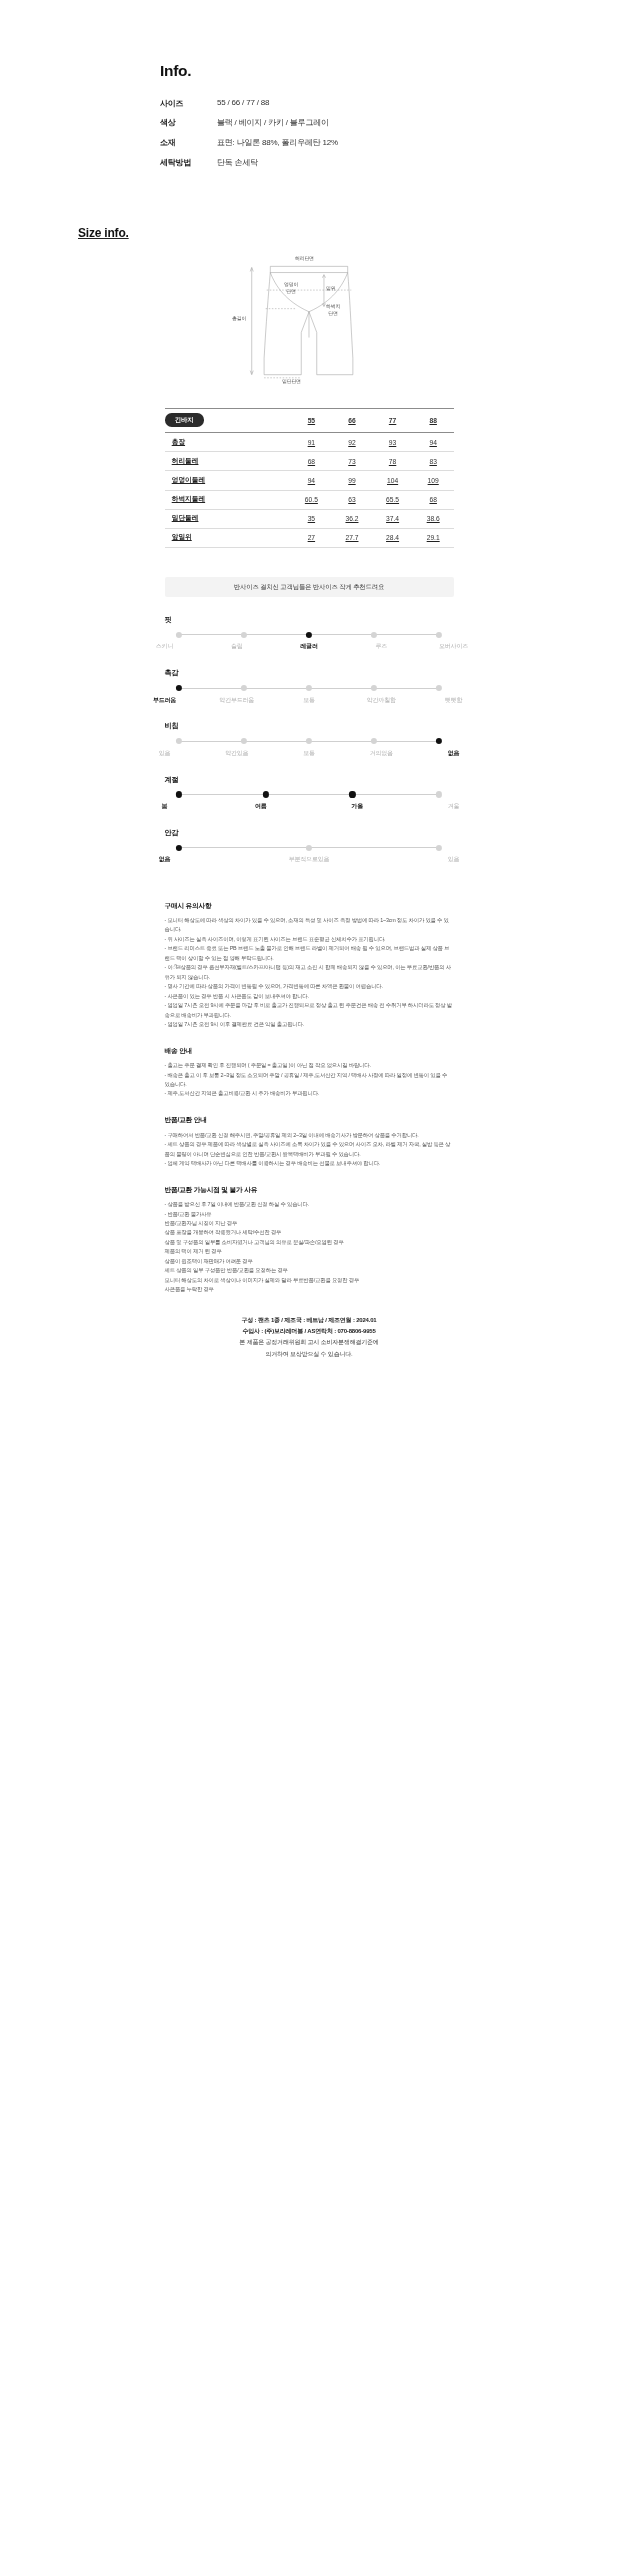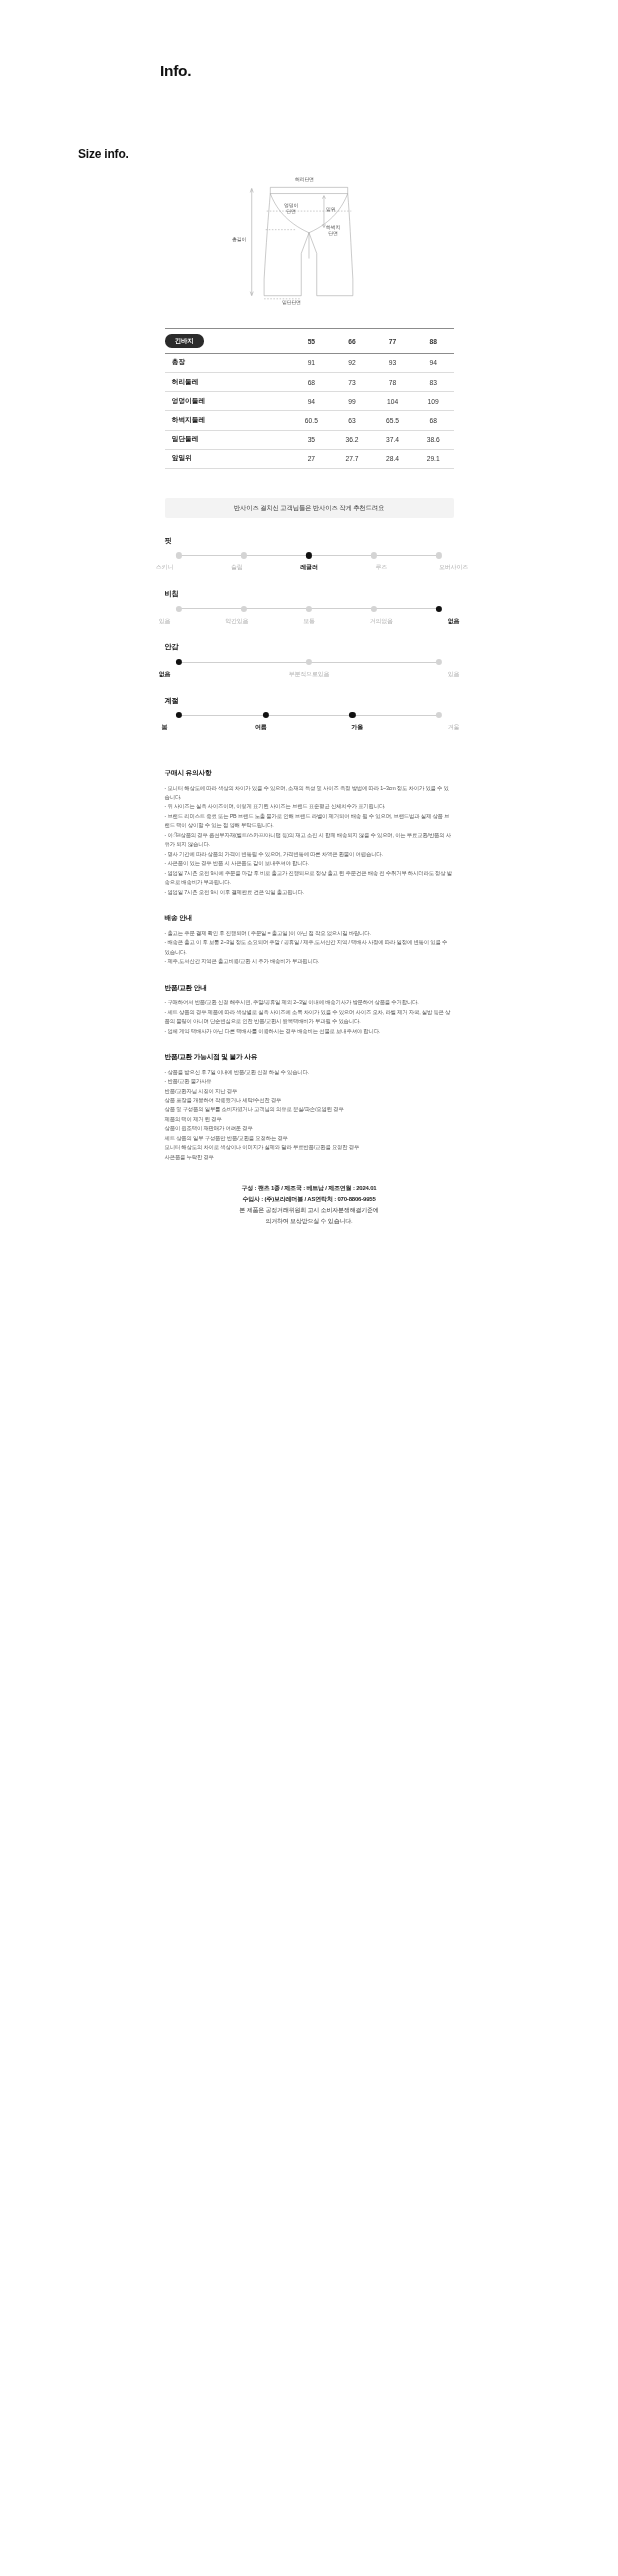"사이즈" div.info-table { html: none -> <div> <div> <div>사이즈</div> <div>55 / 66 / 77 / 88</div> </div> <div> <div>색상</div> <div>블랙 / 베이지 / 카키 / 블루그레이</div> </div> <div> <div>소재</div> <div>표면: 나일론 88%, 폴리우레탄 12%</div> </div> <div> <div>세탁방법</div> <div>단독 손세탁</div> </div> </div> }
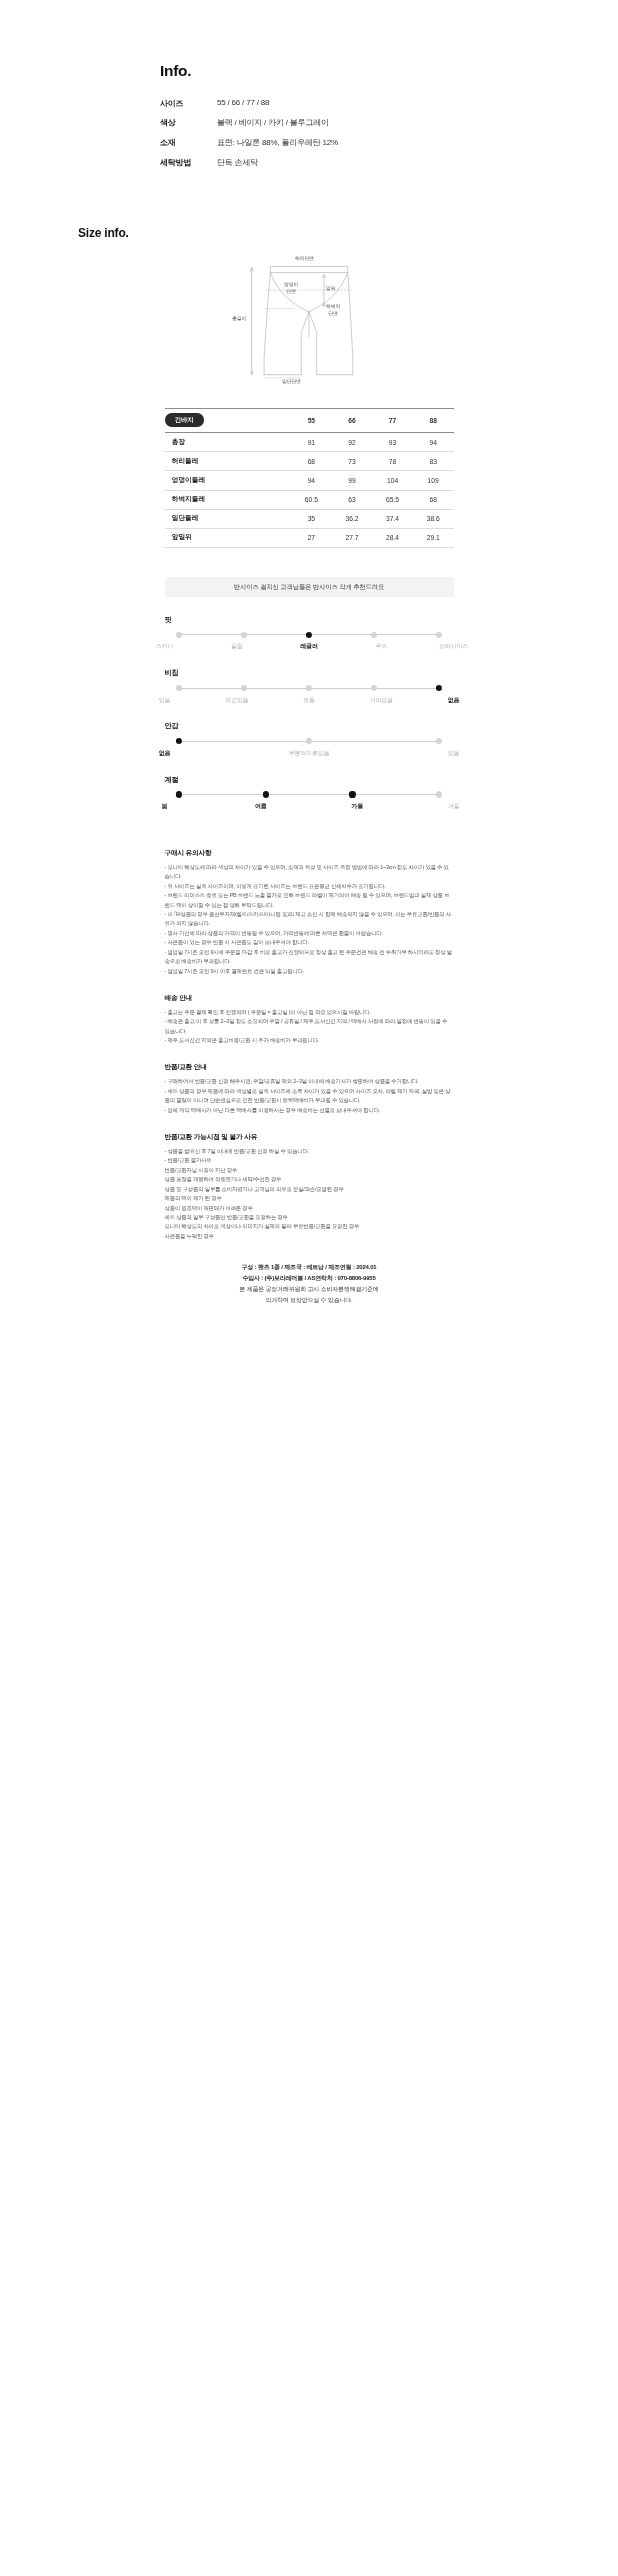"Size info." .sizeinfo-section { text-decoration: none -> underline }
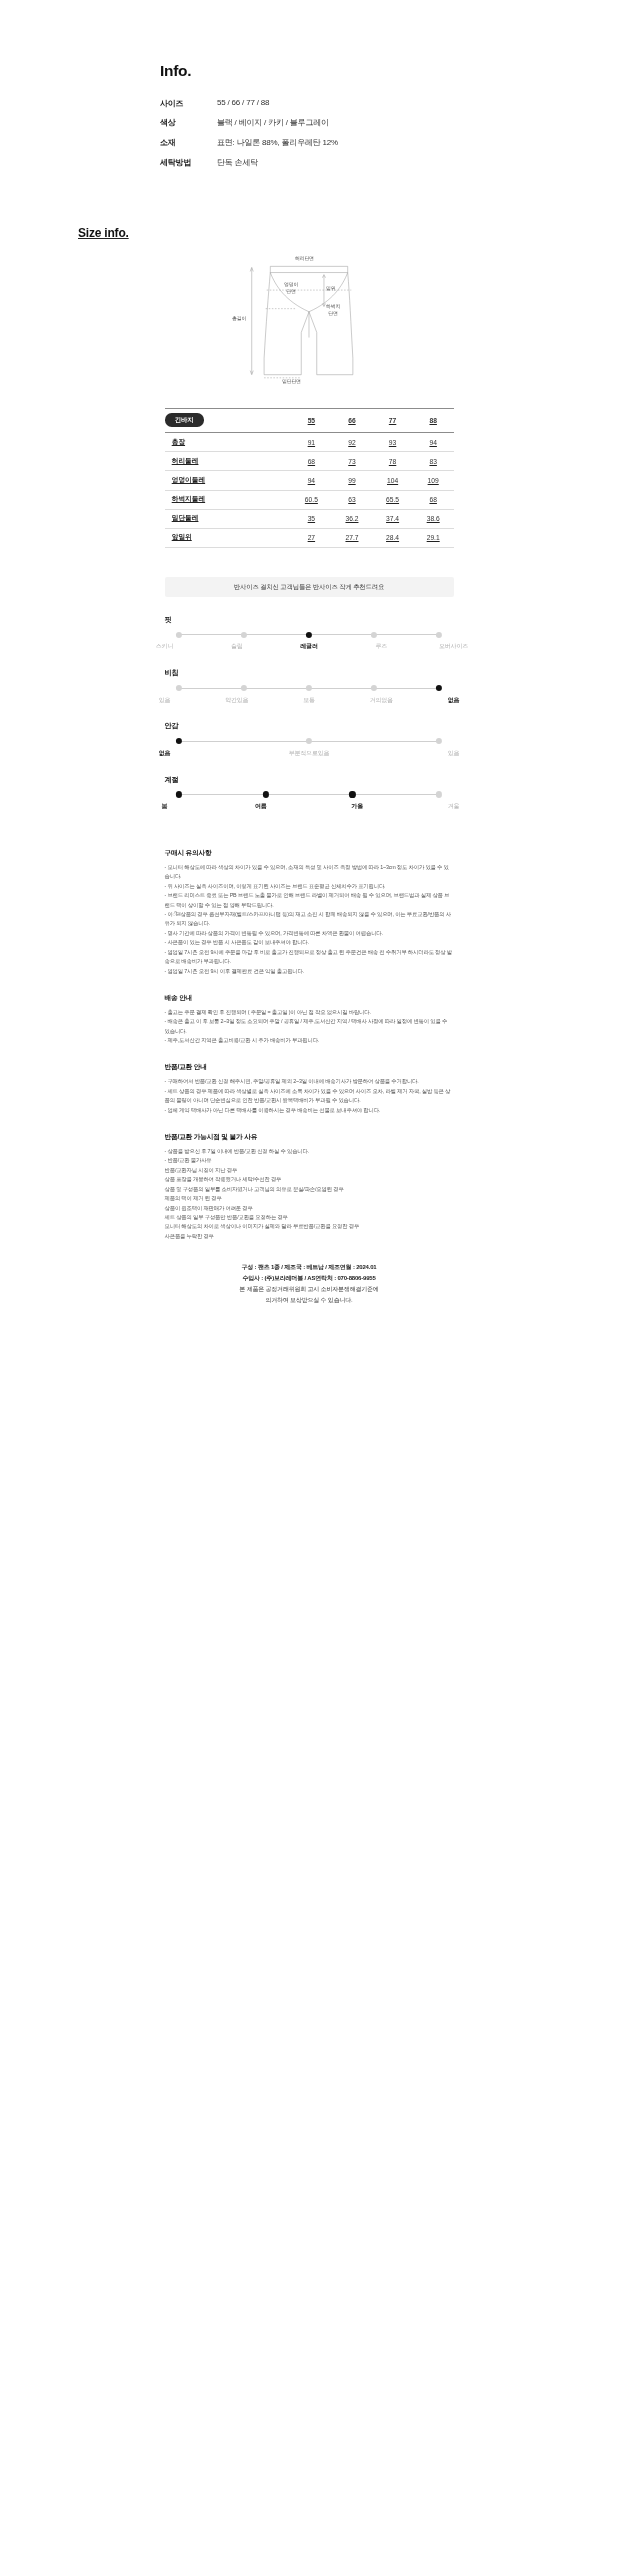"촉감" div.attr { html: none -> <div> <div>촉감</div> <div> <div></div> <div></div> <div></div> <div></div> <div></div> <div></div> </div> <div> <div>부드러움</div> <div>약간부드러움</div> <div>보통</div> <div>약간까칠함</div> <div>뻣뻣함</div> </div> </div> }
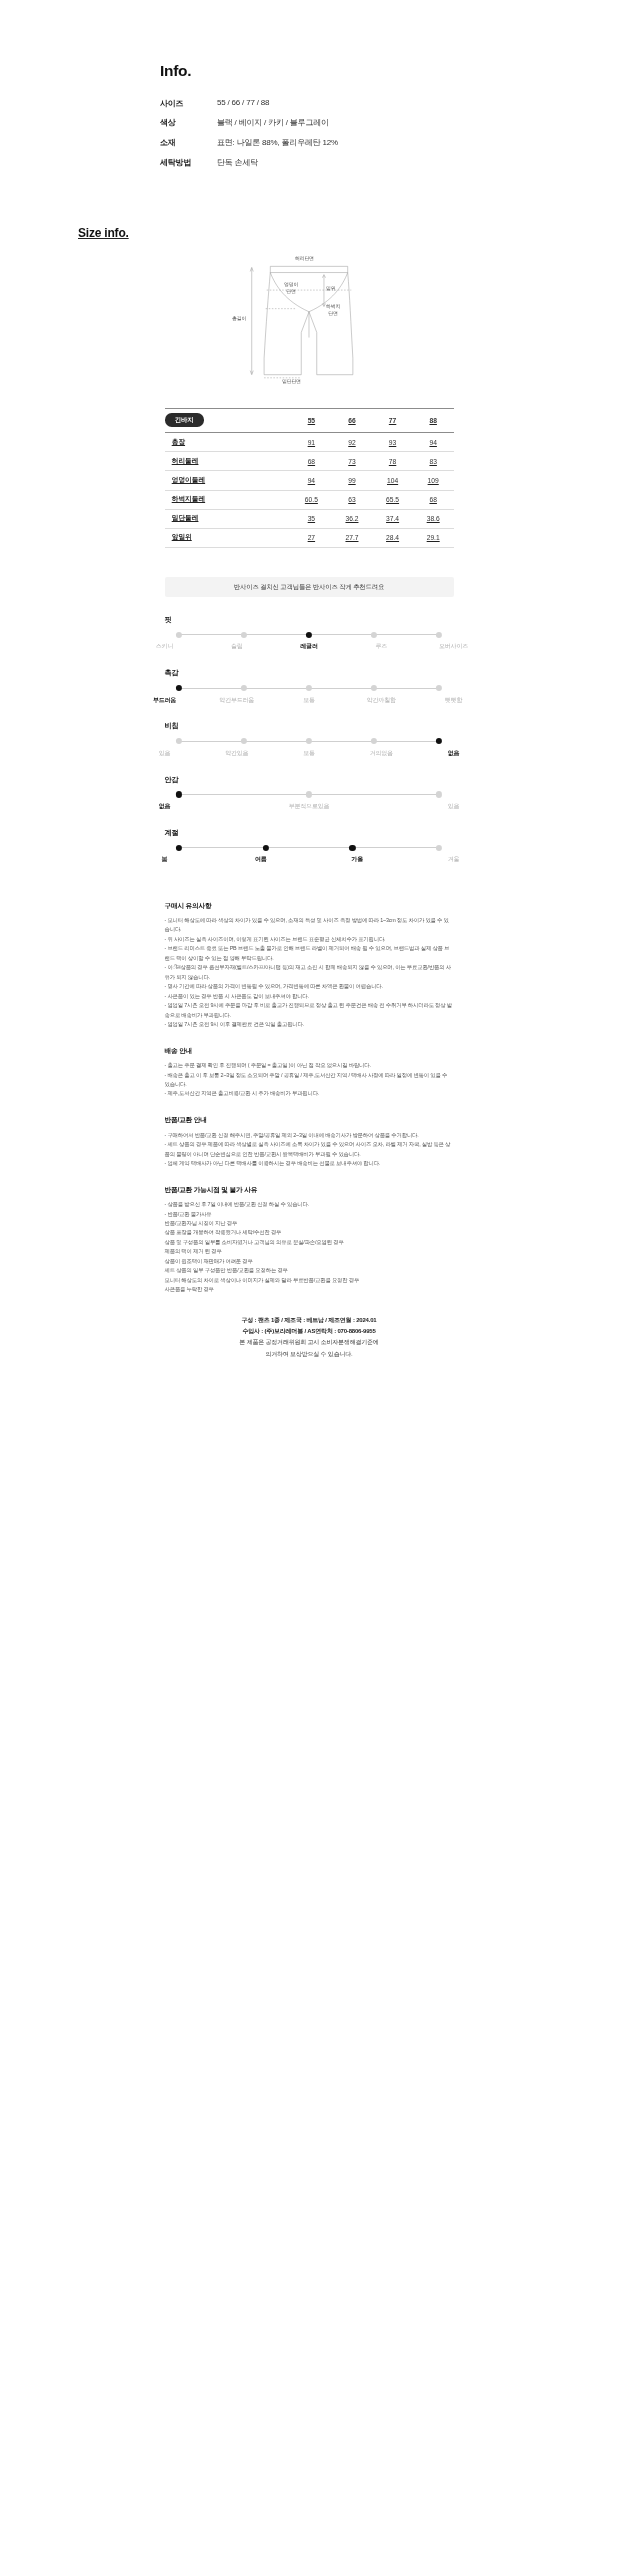"안감" div.attr { order: before "계절" -> after "계절" }
